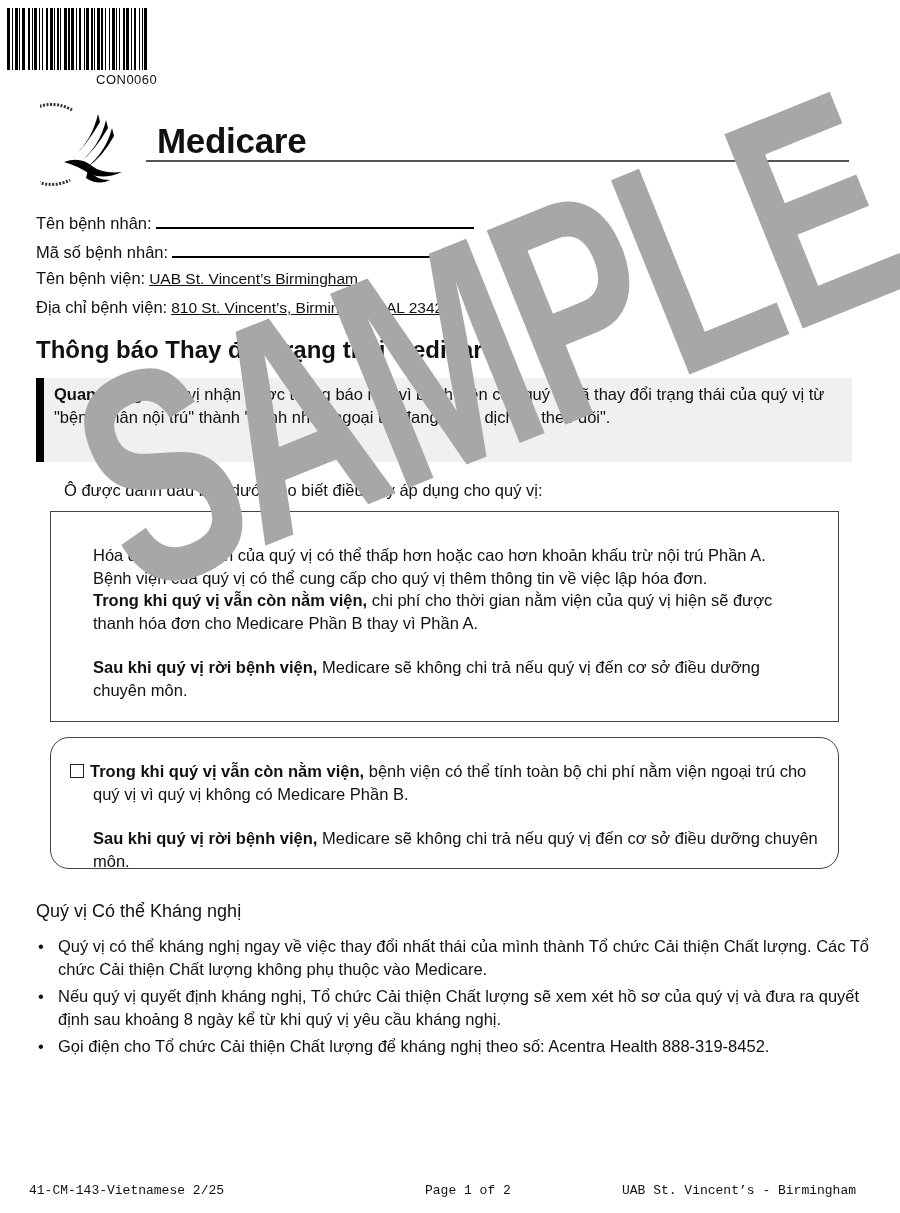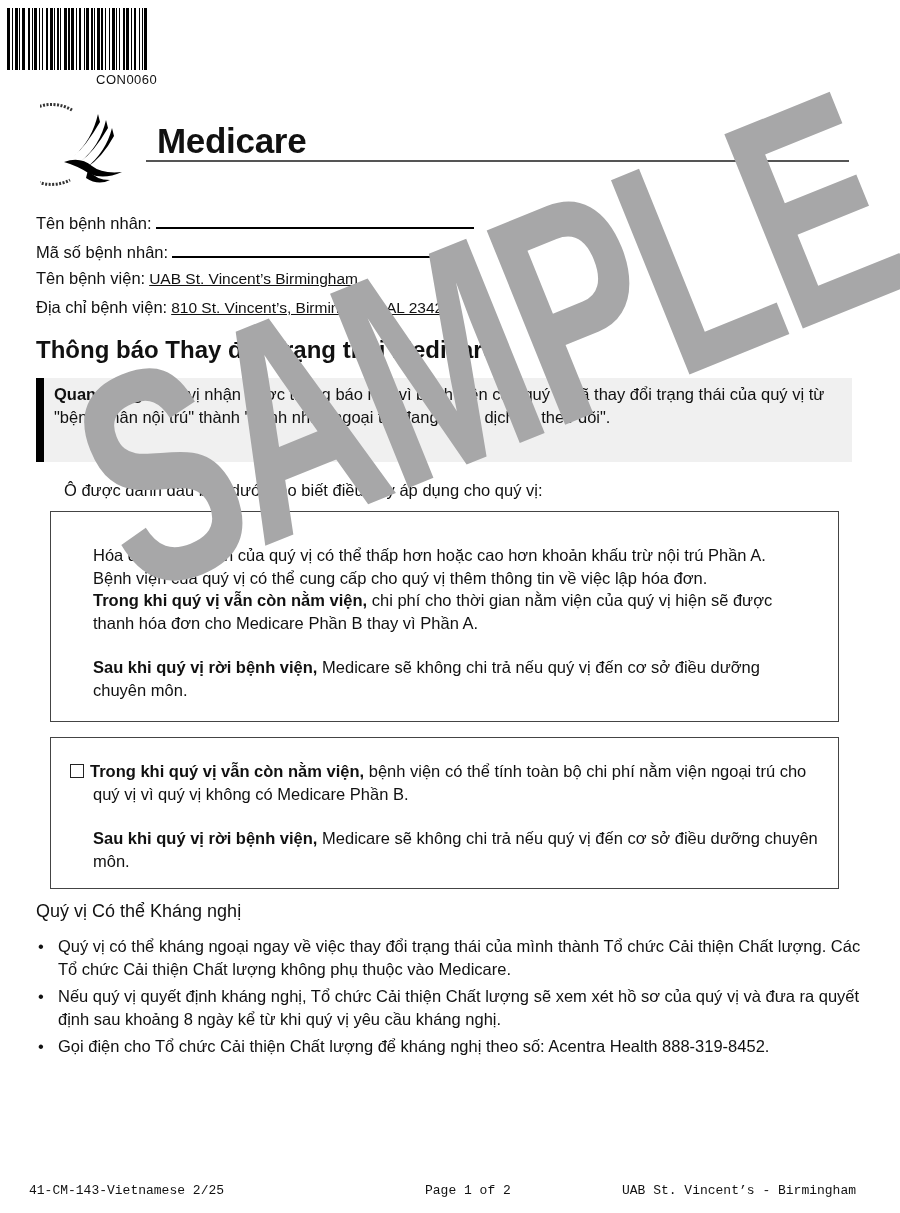"Trong khi quý vị vẫn còn nằm viện, bệnh" div.abs { border-radius: none -> 19px; height: 152px -> 132px }
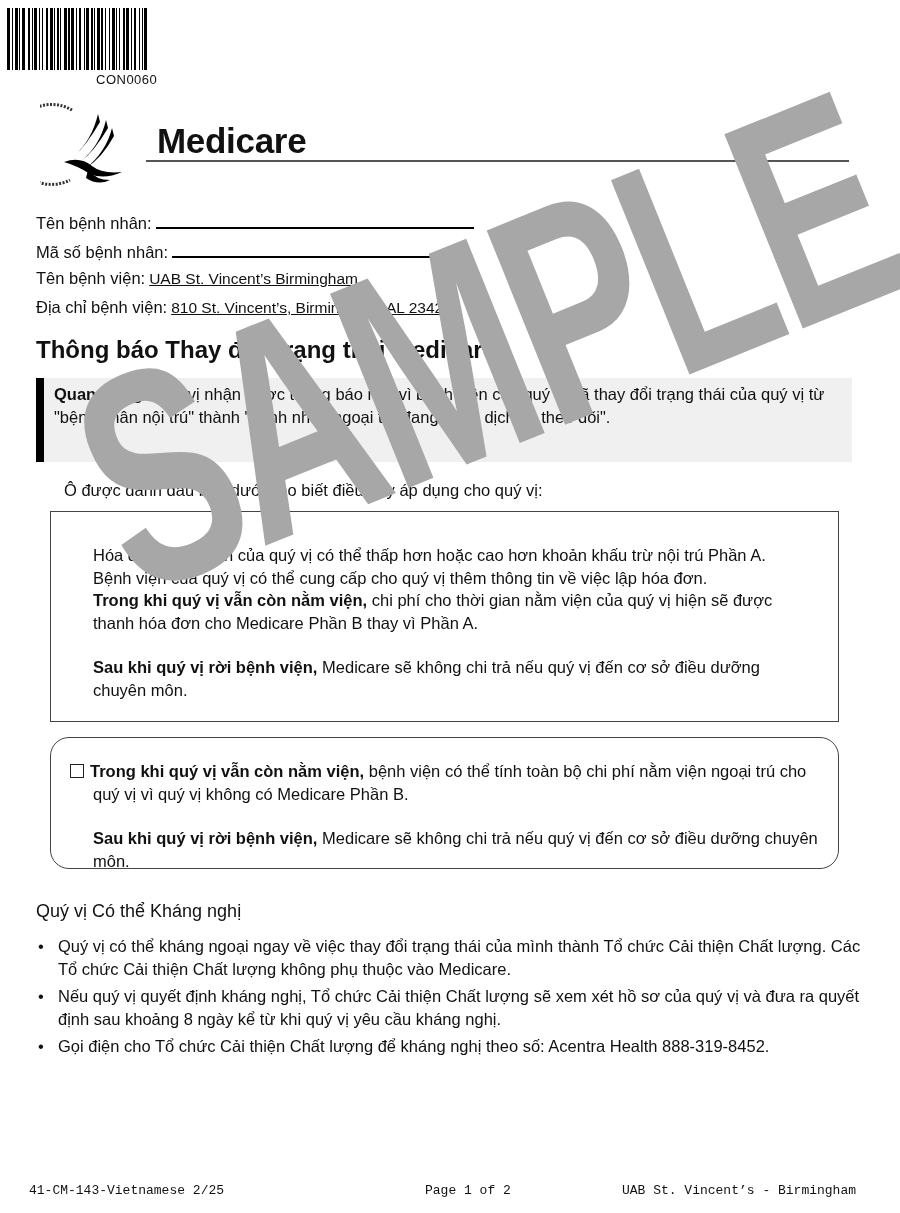"Quý vị có thể kháng ngoại" span { text: ngoại ngay về việc thay đổi trạng -> nghị ngay về việc thay đổi nhất }
